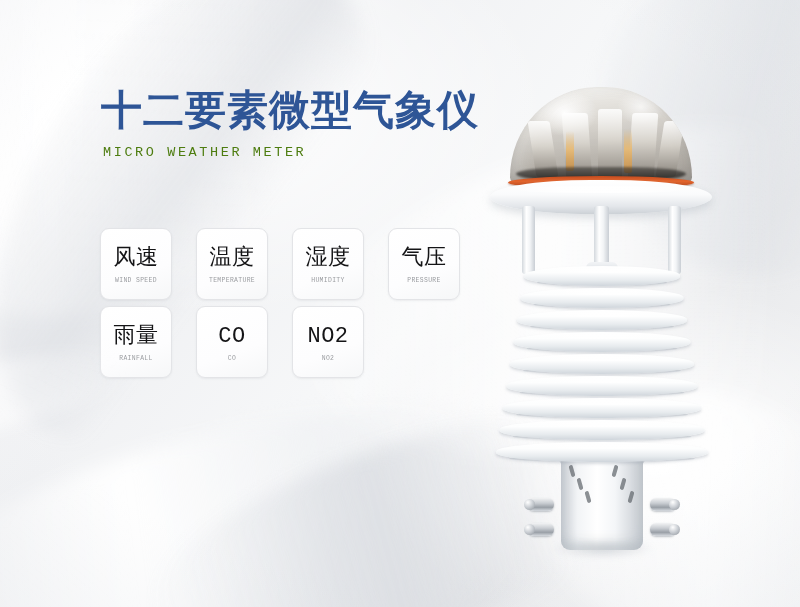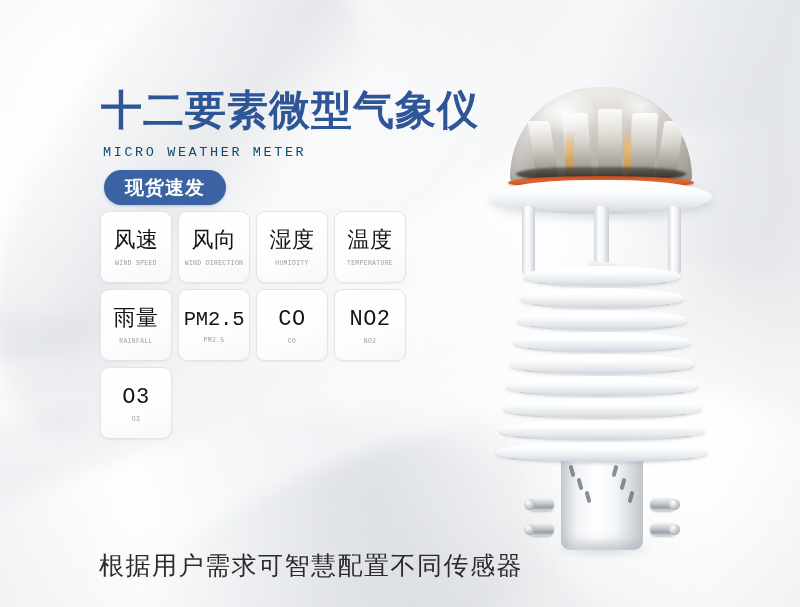"MICRO WEATHER METER" .subtitle { color: #0c4a6e -> #4d7c0f }
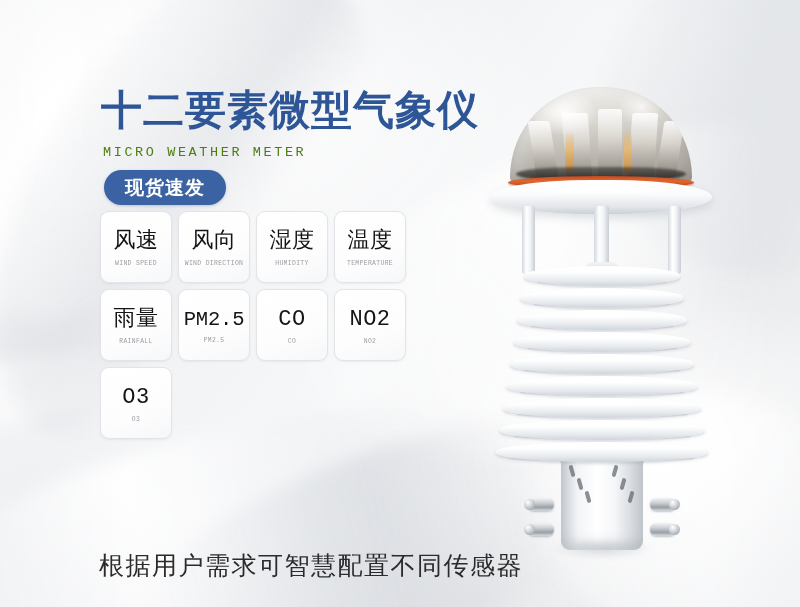"现货速发" div.badge { html: <div>现货速发</div> -> none }
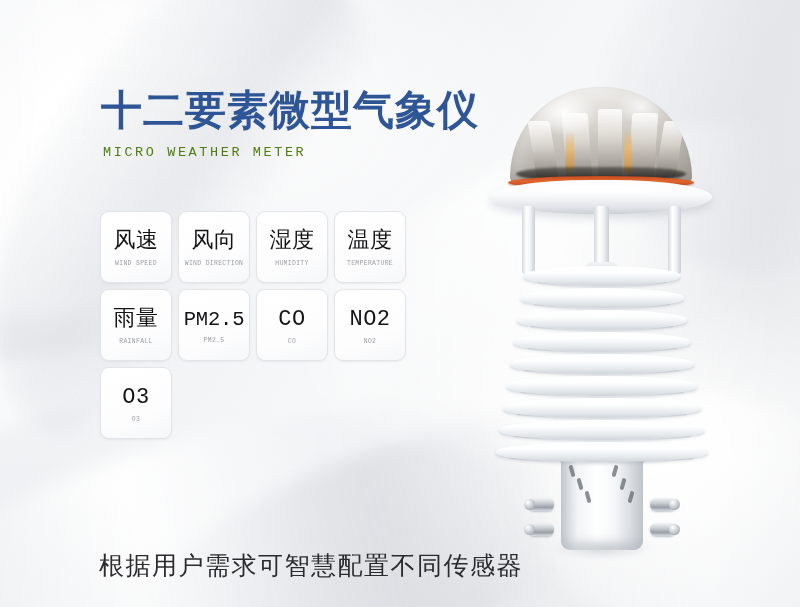"风速" .grid { gap: 6px 6px -> 6px 24px; top: 211px -> 228px }
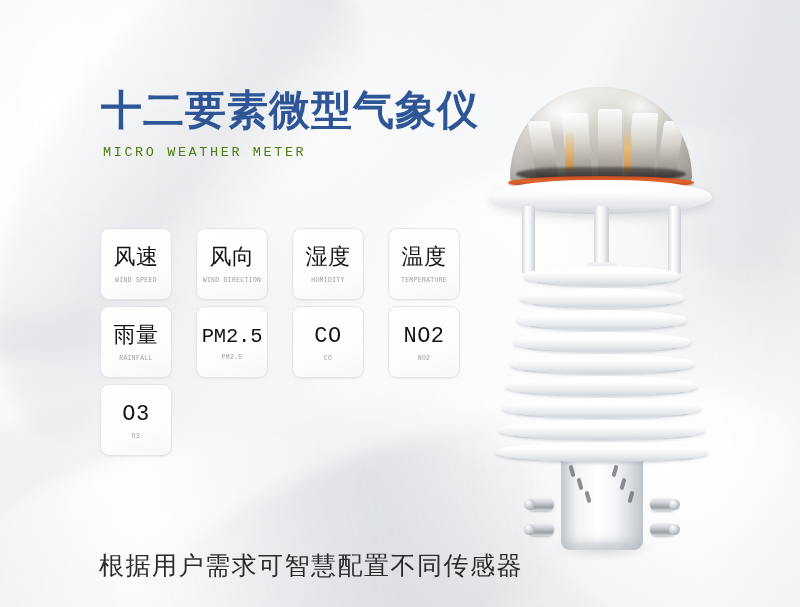"风向" div.cell { html: <div> <div>风向</div> <div>WIND DIRECTION</div> </div> -> none }
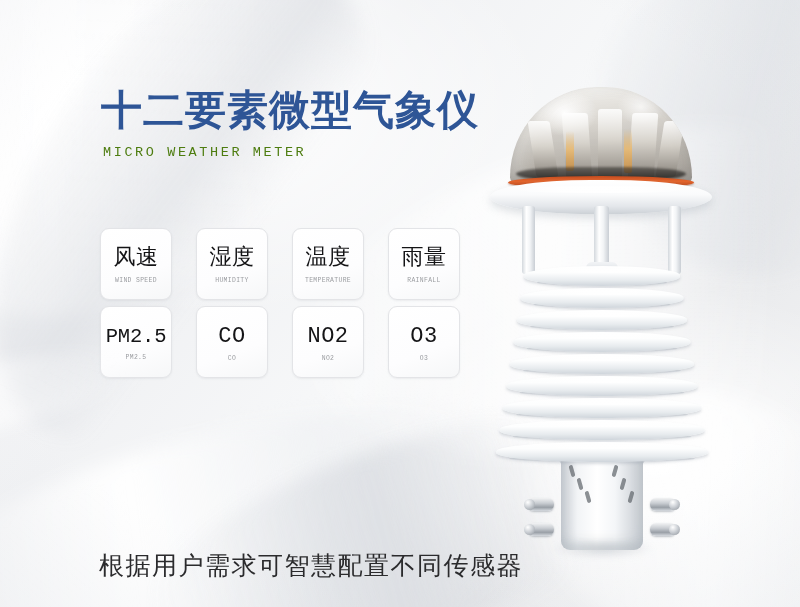"湿度" div.cell { order: before "温度" -> after "温度" }
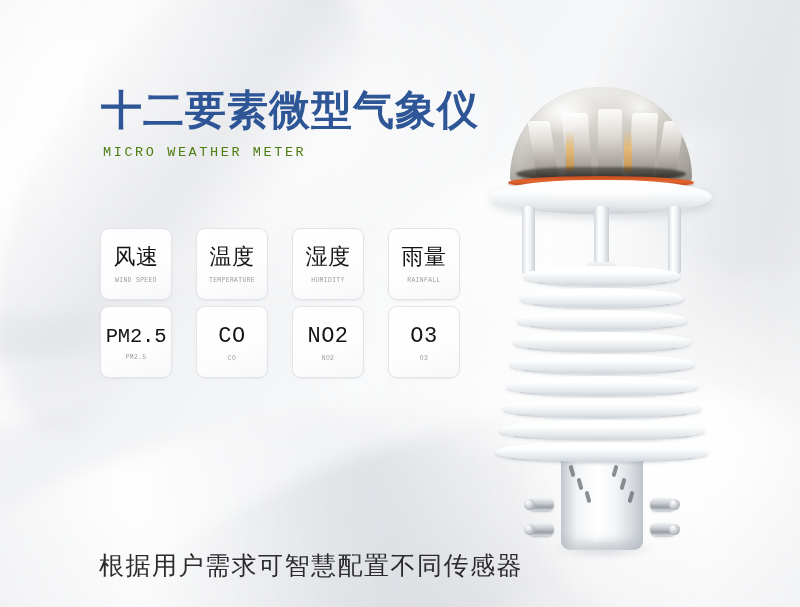"气压" div.cell { html: none -> <div> <div>气压</div> <div>PRESSURE</div> </div> }
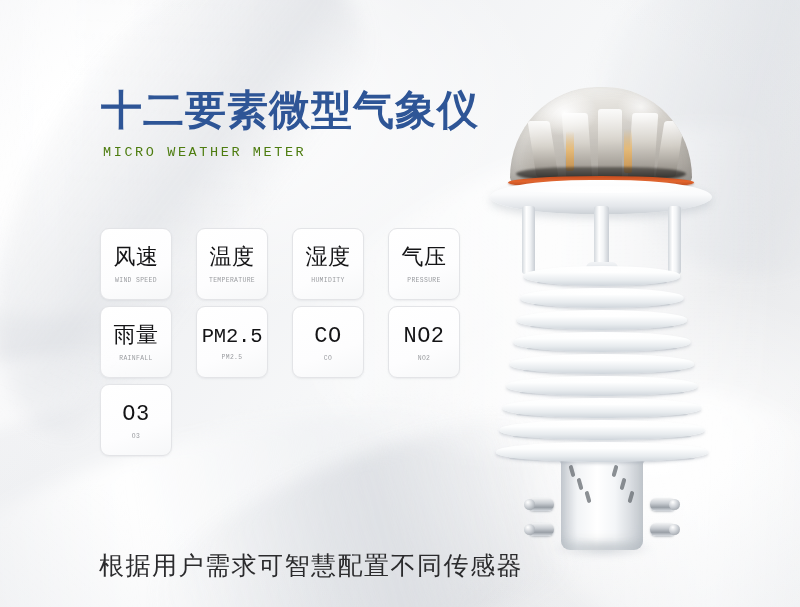"PM2.5" div.cell { html: <div> <div>PM2.5</div> <div>PM2.5</div> </div> -> none }
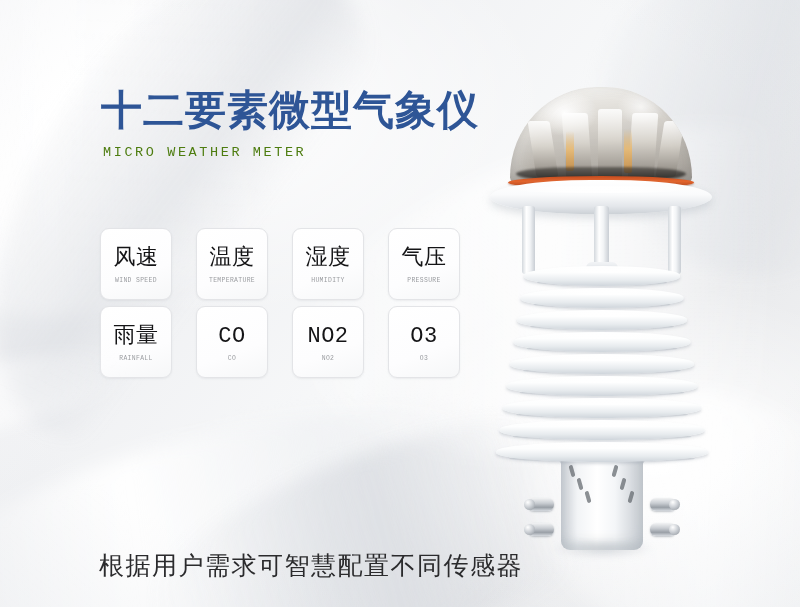"O3" div.cell { html: <div> <div>O3</div> <div>O3</div> </div> -> none }
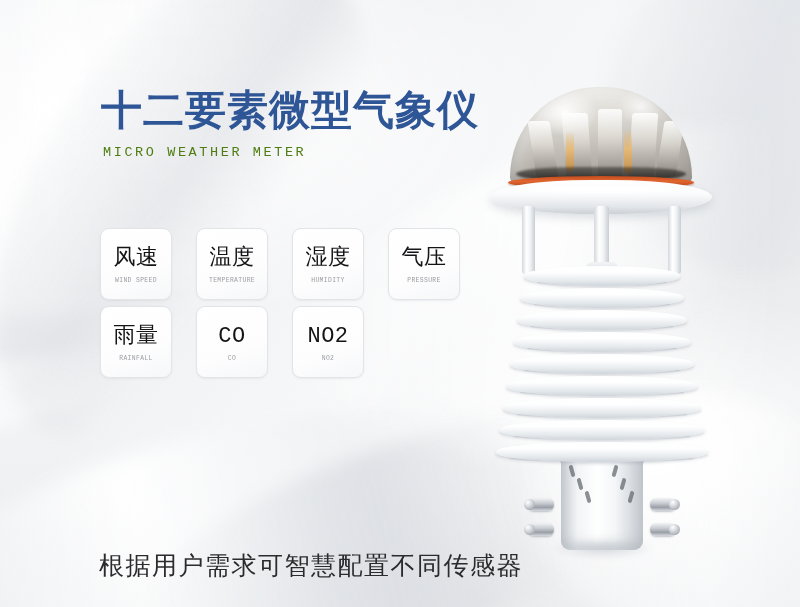"根据用户需求可智慧配置不同传感器" div.caption { html: <div>根据用户需求可智慧配置不同传感器</div> -> none }
